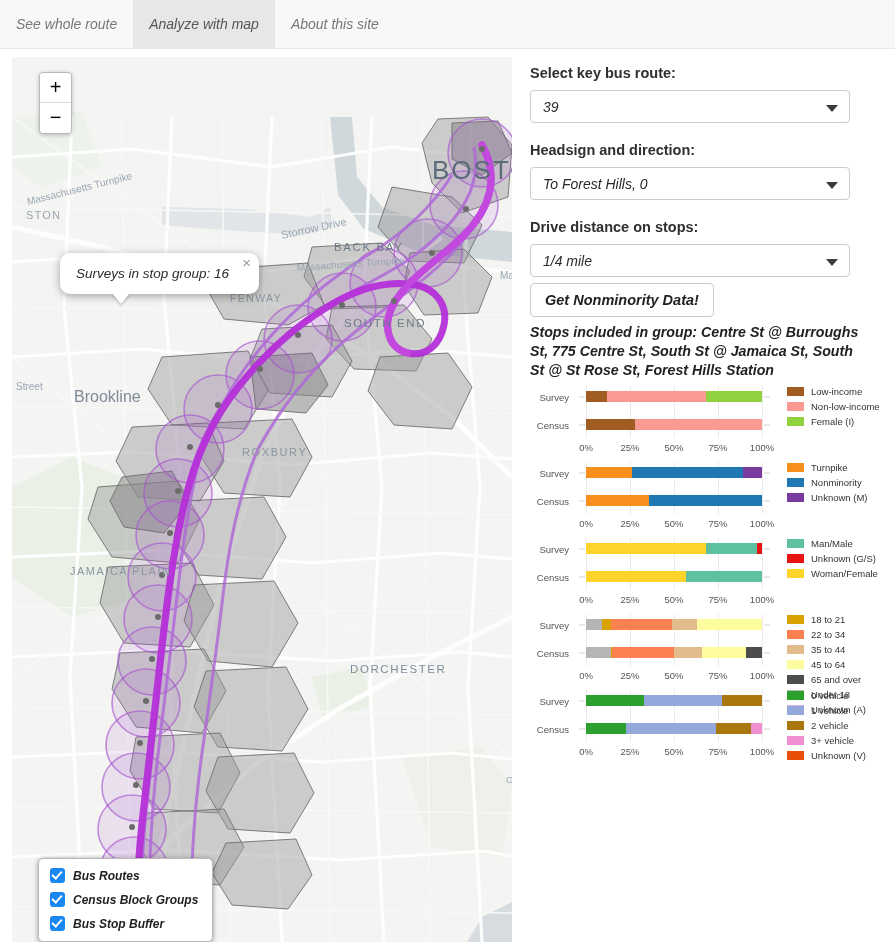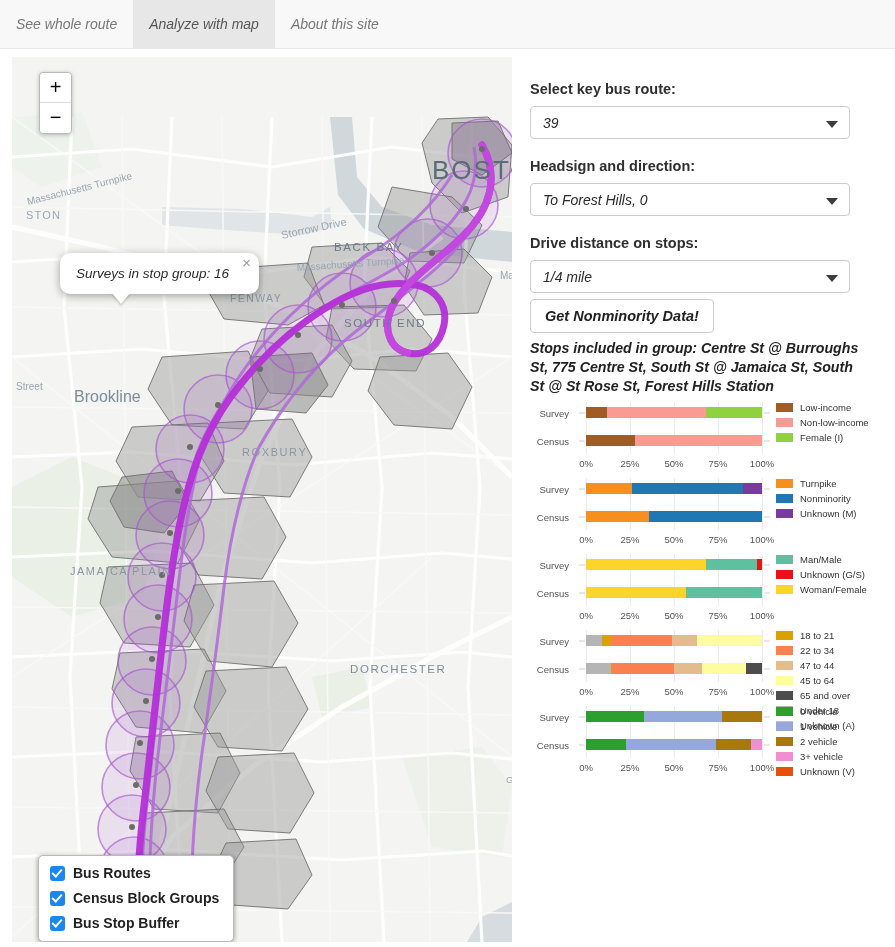"Select key bus route:" .side-col { margin-top: 16px -> none }
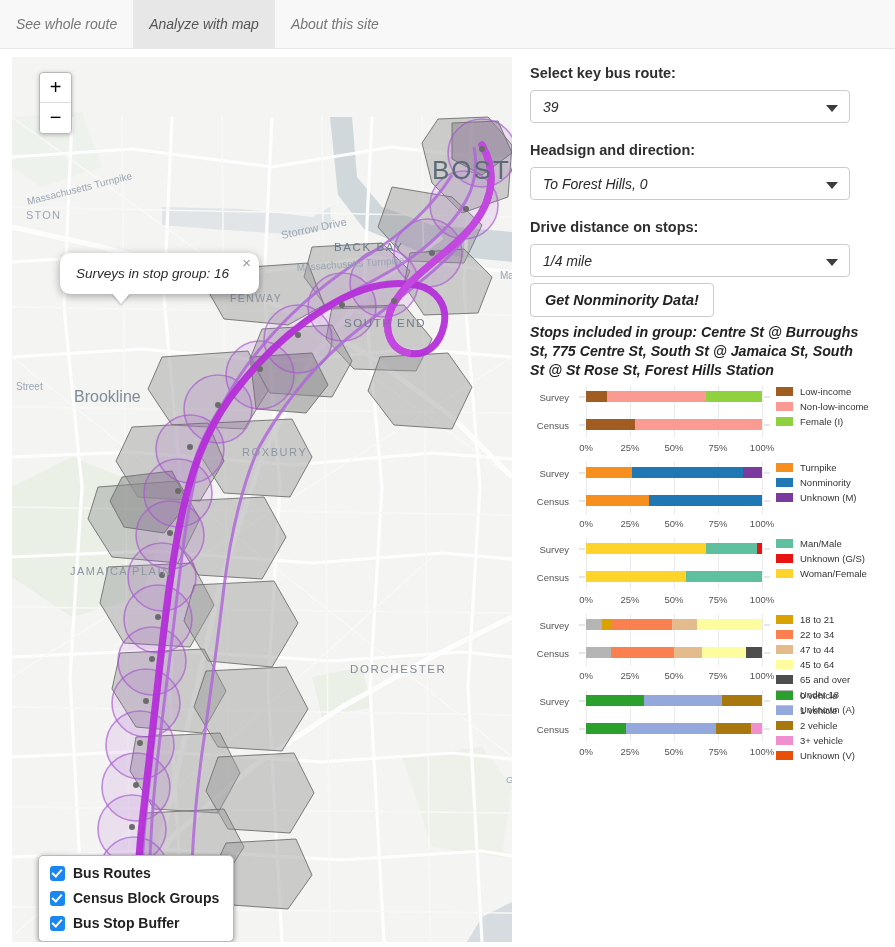"Low-income" .legend { padding-left: 14px -> 25px }
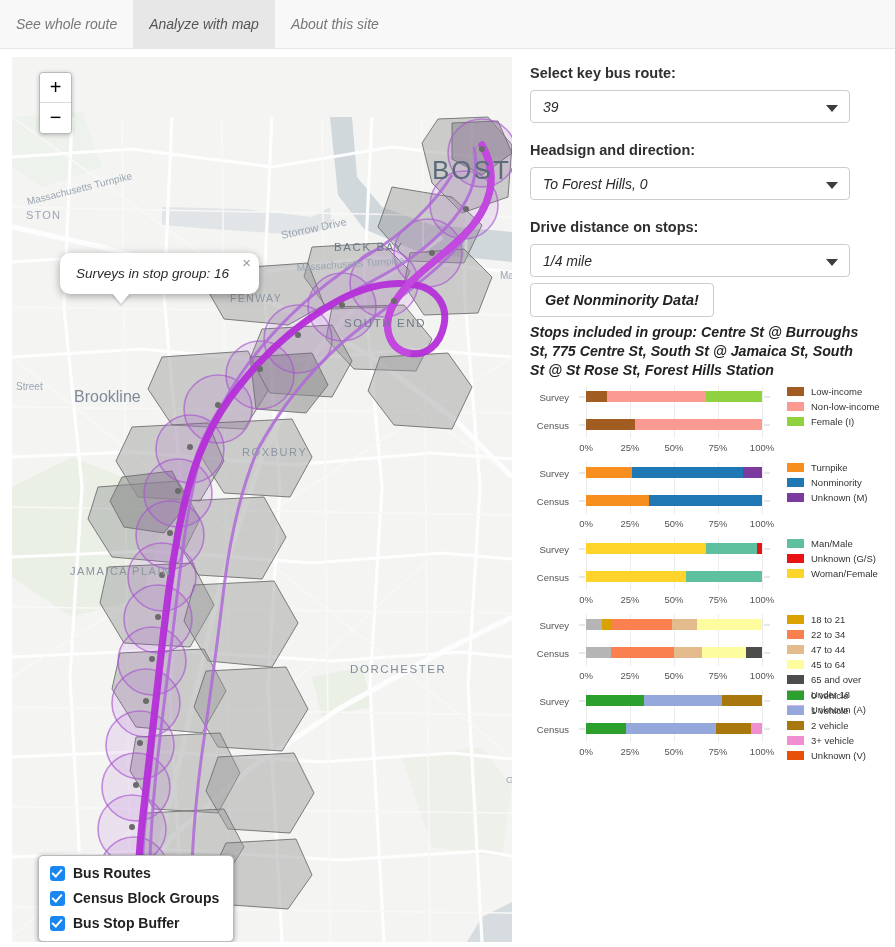"47 to 44" span.legend-text { text: 47 -> 35 }
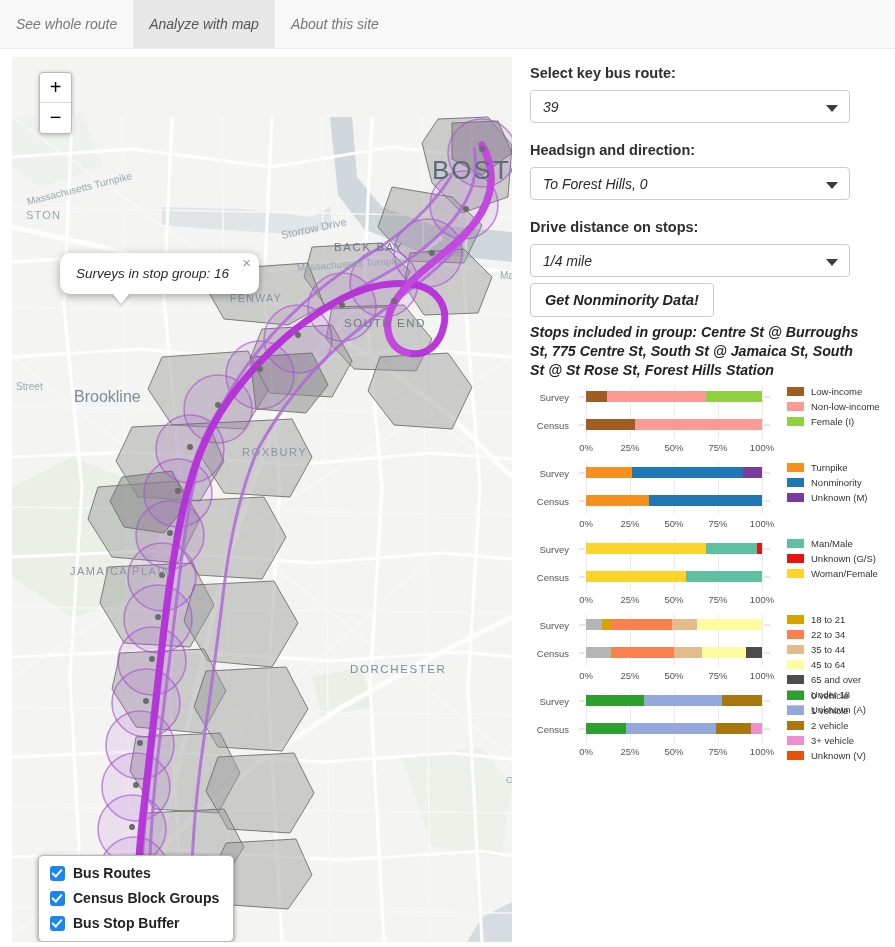"Bus Routes" .layer-label { font-size: 14px -> 12px; font-style: none -> italic }
